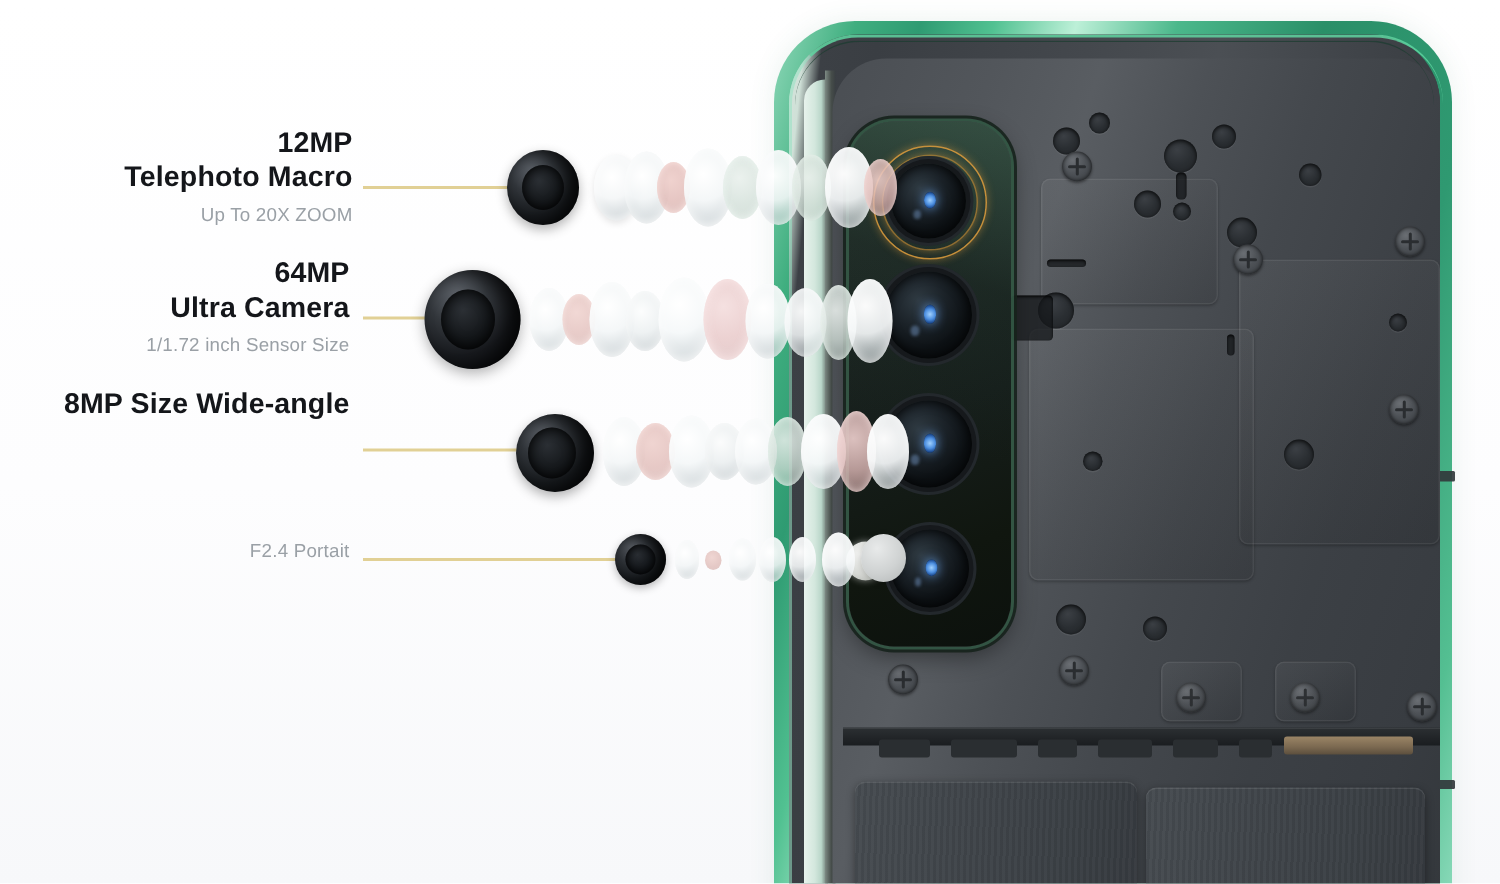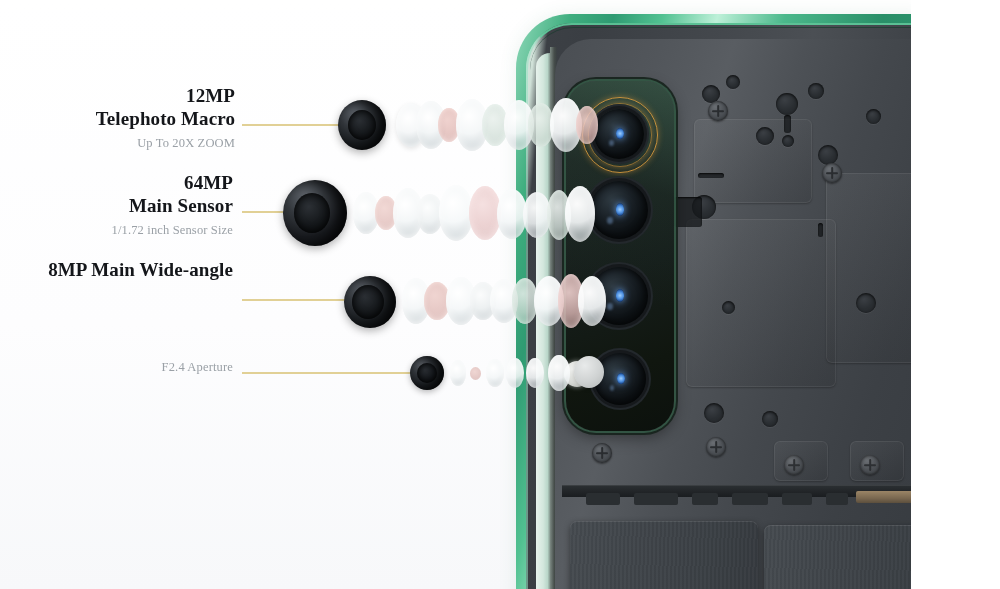"12MP" #stage { font-family: Liberation Serif, serif -> none; width: 911px -> 1000px }
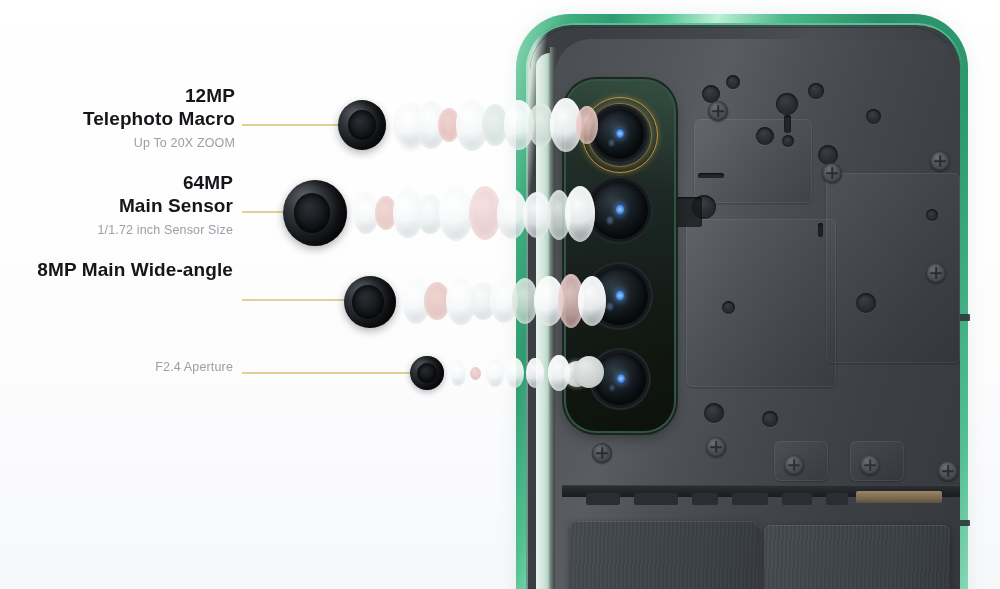"Main Sensor" div.lg-title { text: Main Sensor -> Ultra Camera }
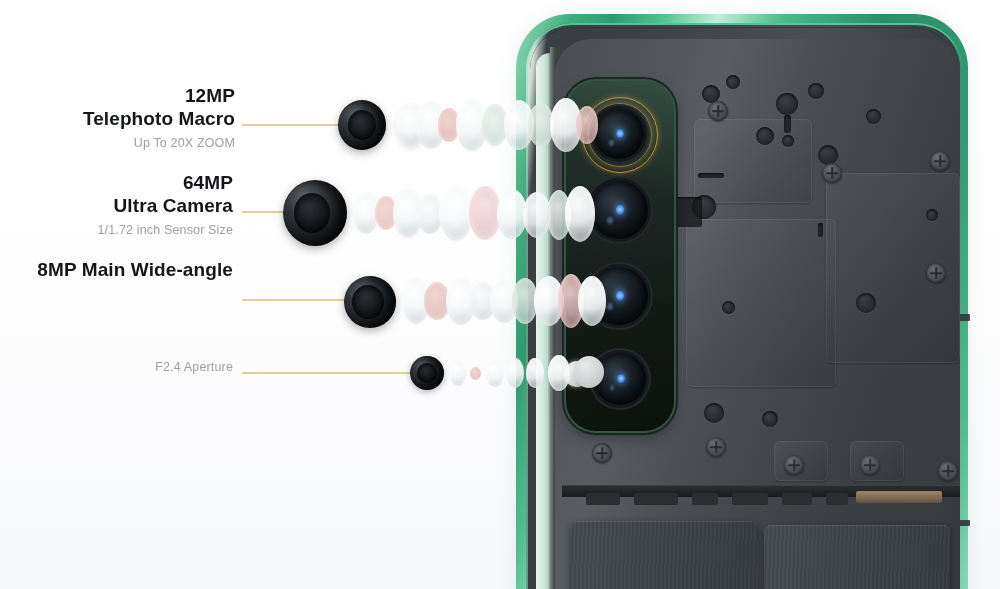"8MP Main Wide-angle" div.lg-title { text: Main -> Size }
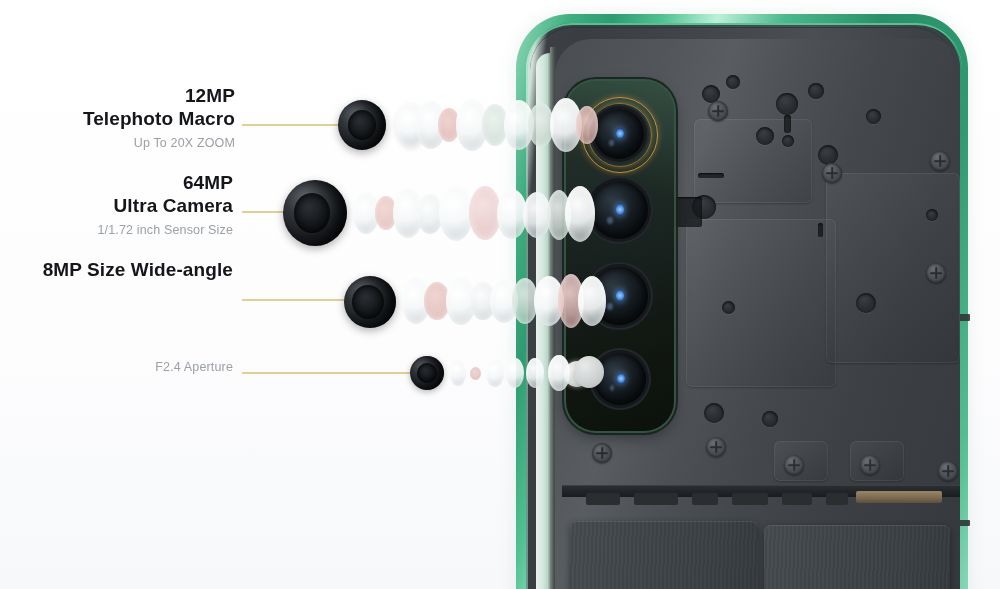"F2.4 Aperture" div.lg-sub { text: Aperture -> Portait }
